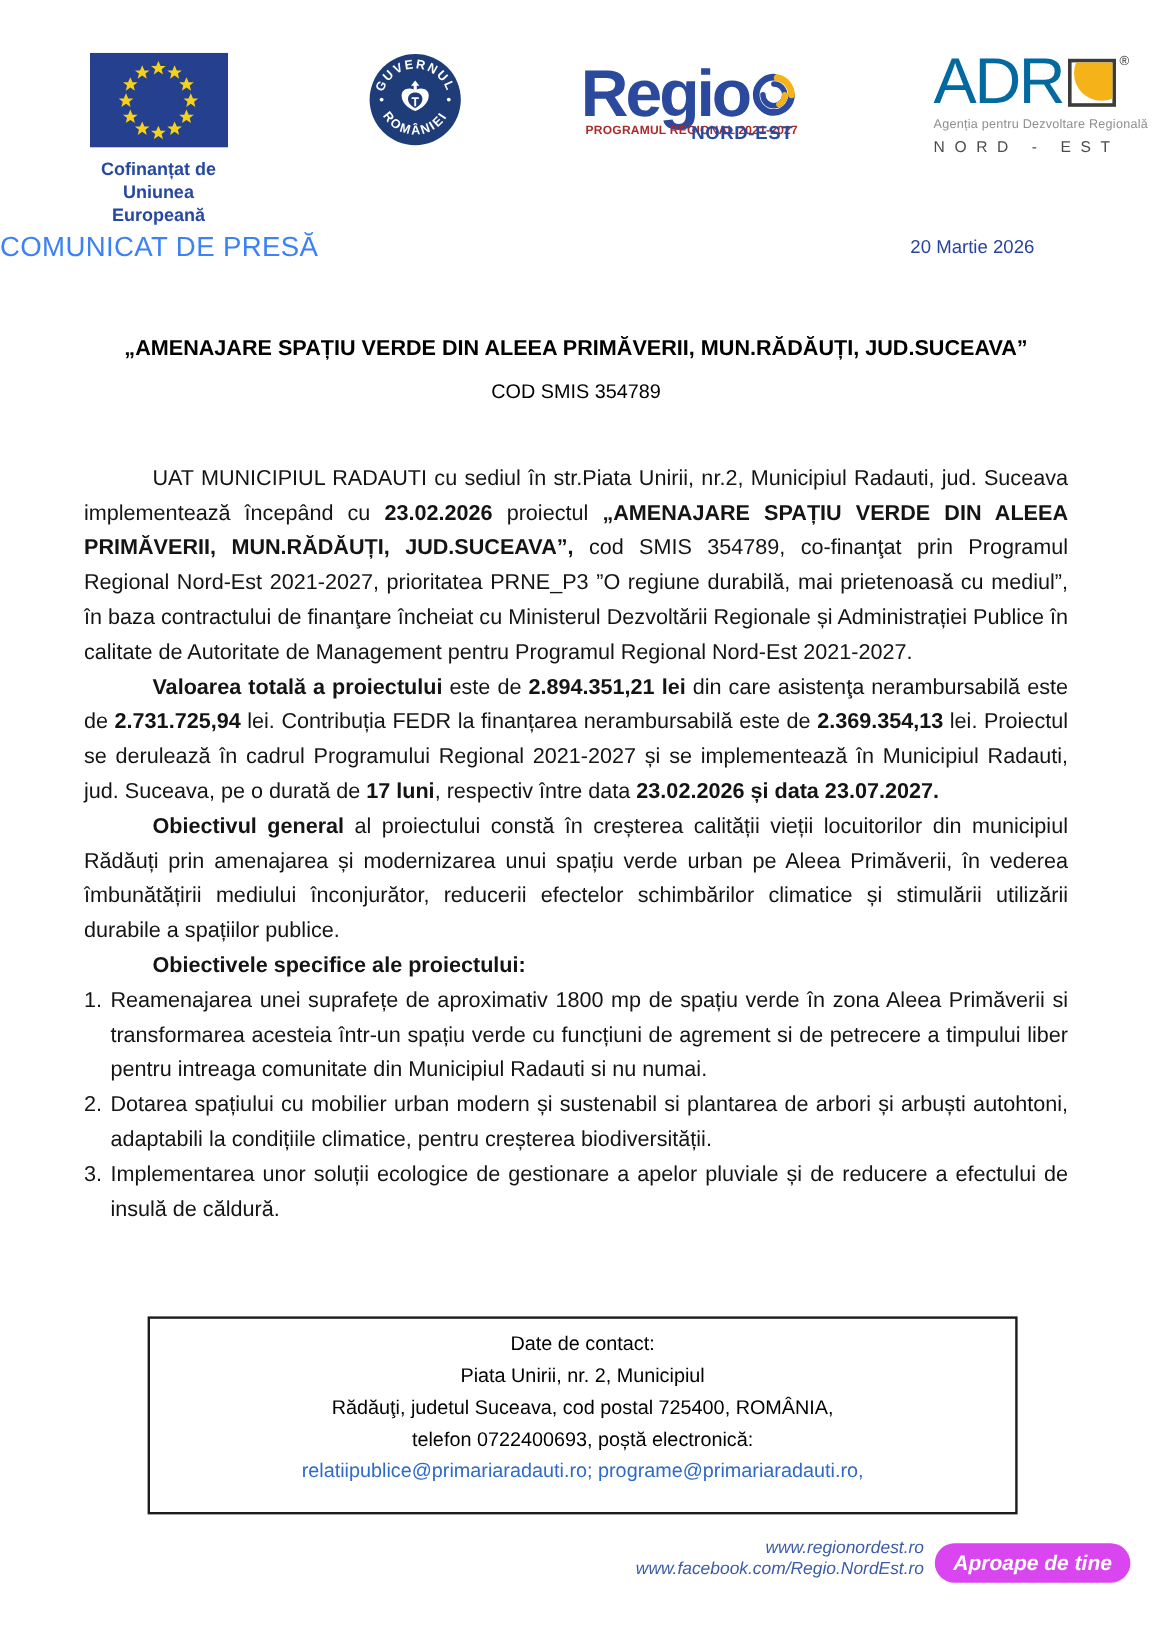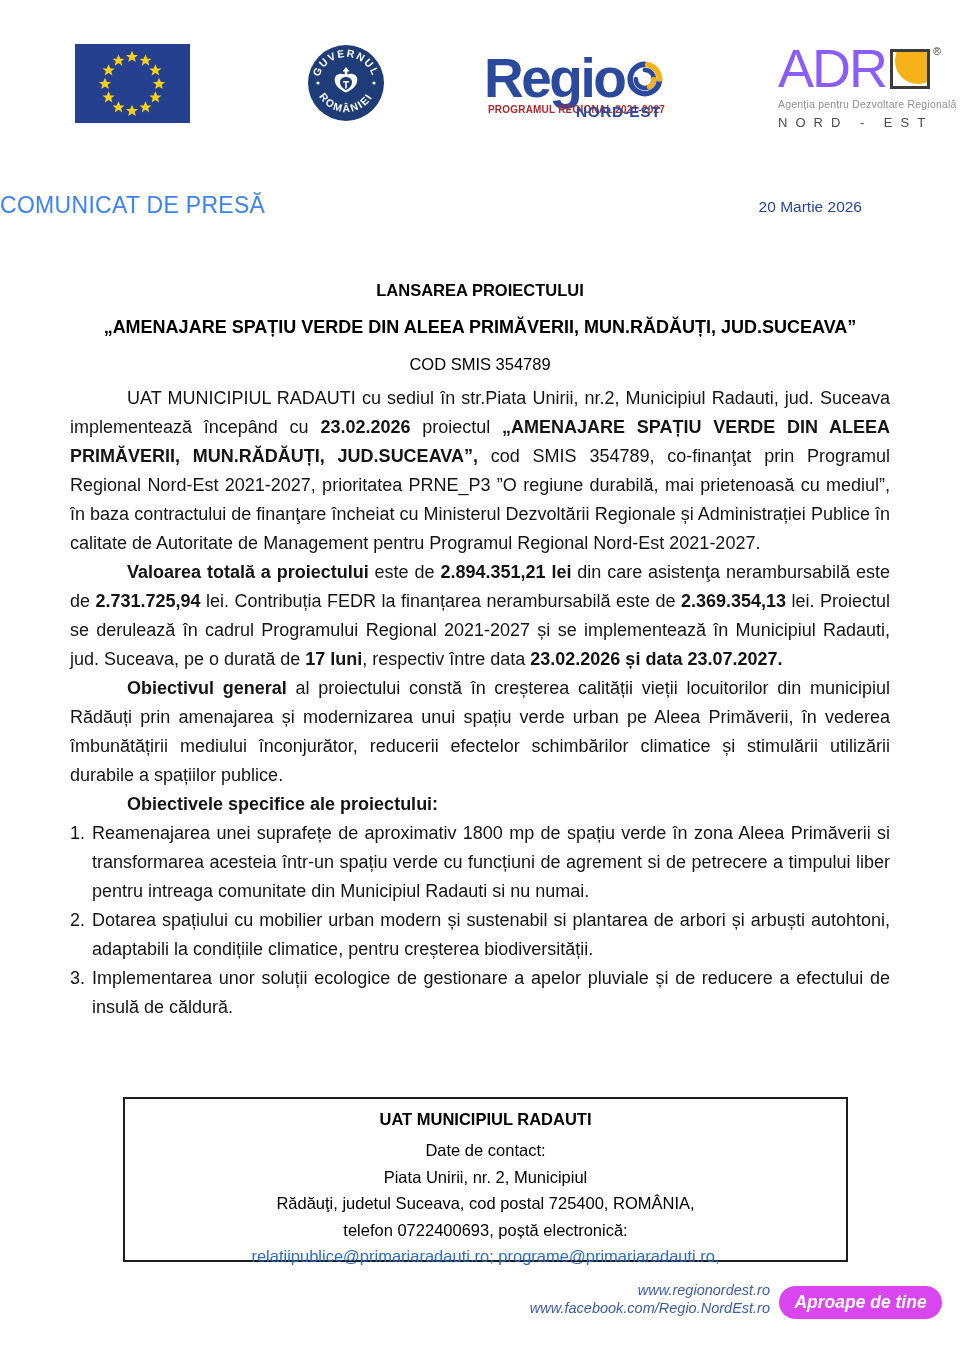"ADR" .adr-acronym { color: #8b5cf6 -> #0369a1 }
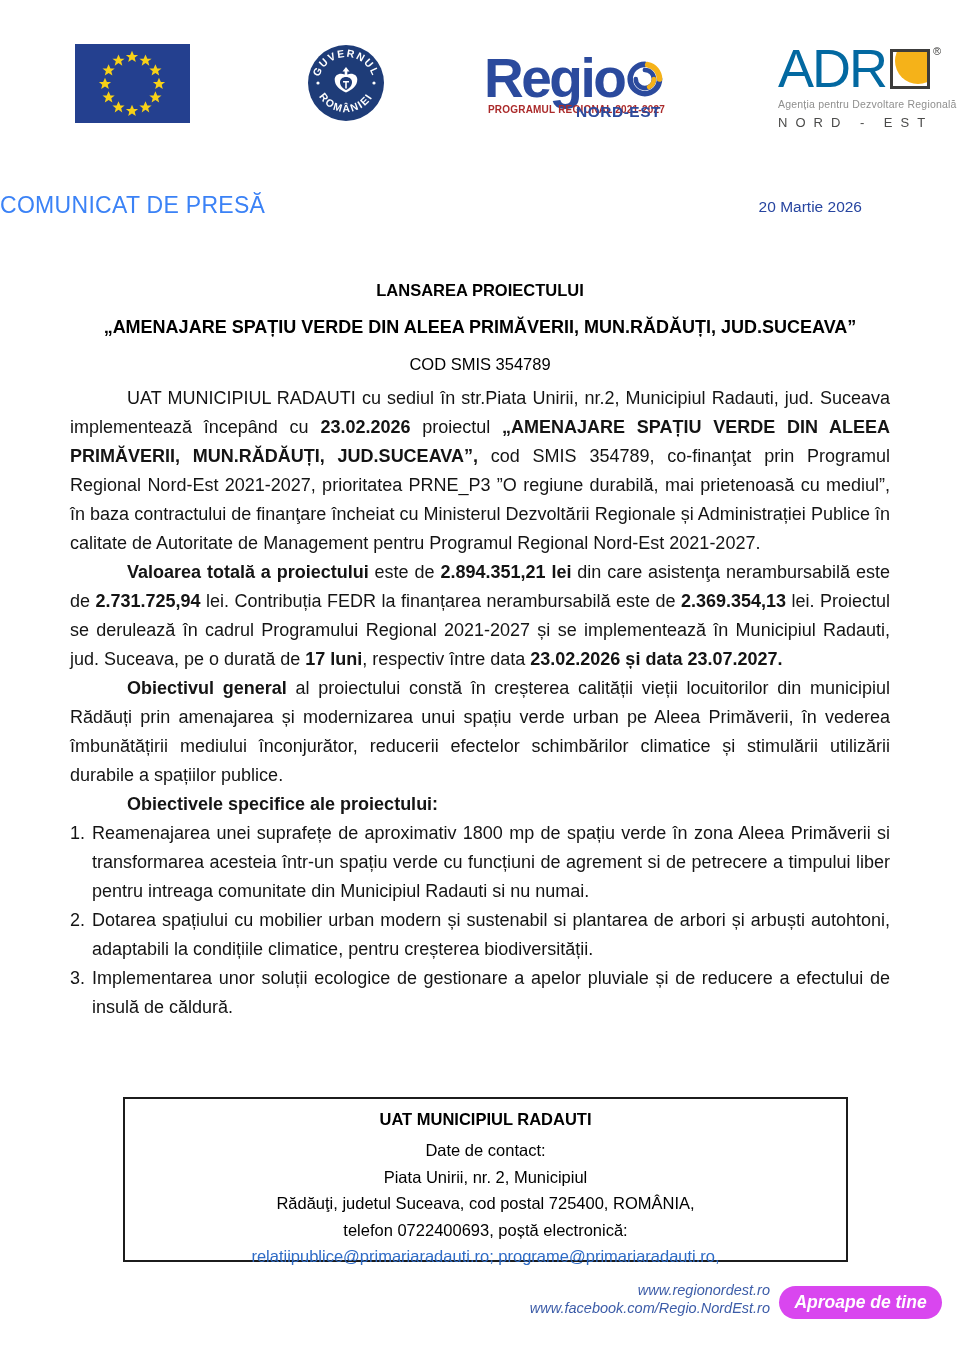"Cofinanțat de" div.eu-caption { html: none -> <div> <div>Cofinanțat de</div> <div>Uniunea Europeană</div> </div> }
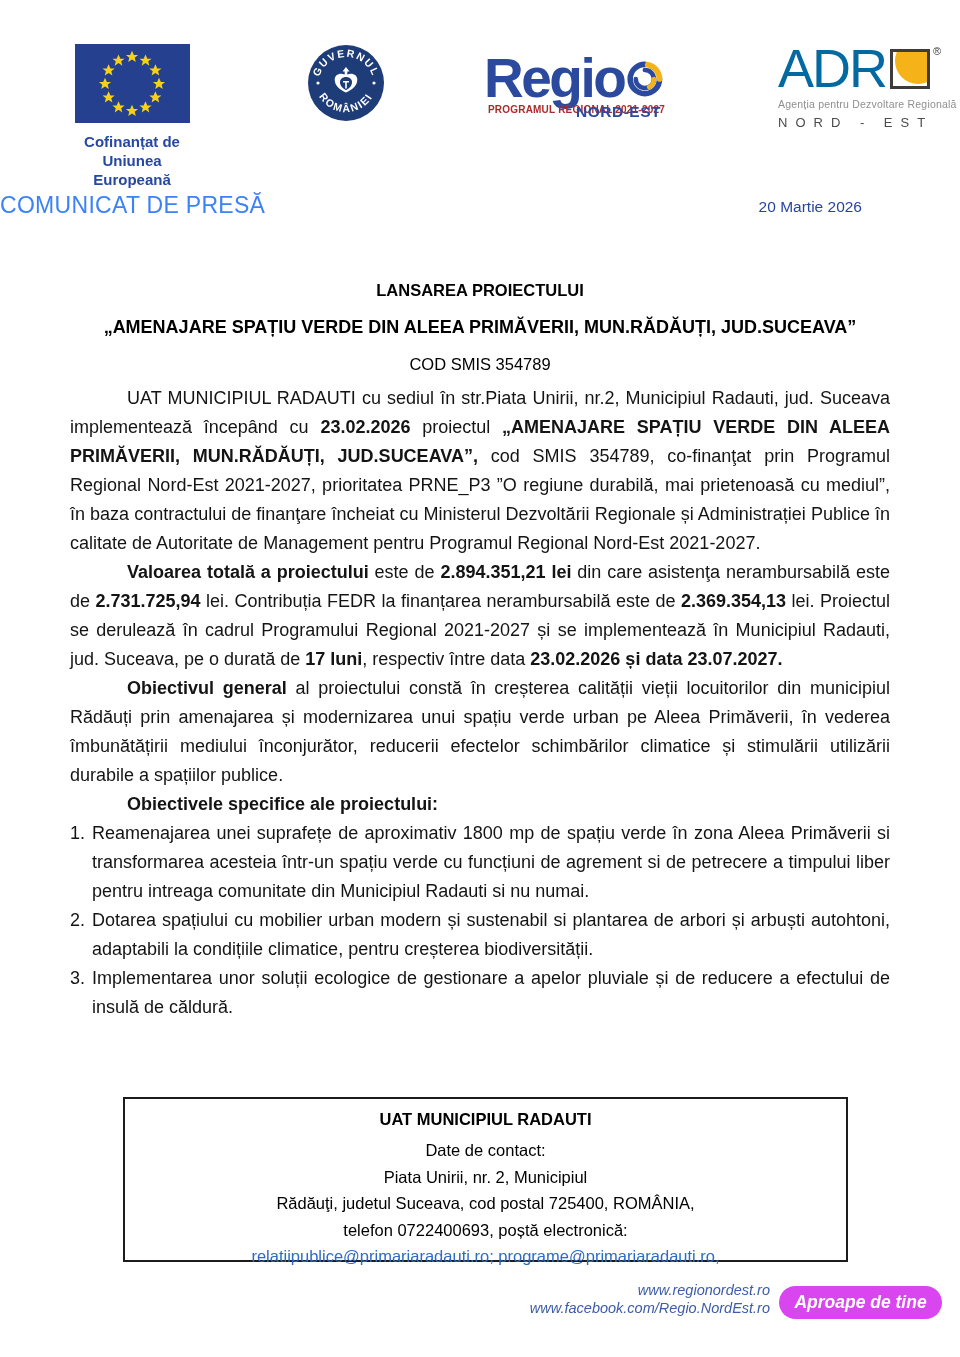"LANSAREA PROIECTULUI" div.h1 { html: <div>LANSAREA PROIECTULUI</div> -> none }
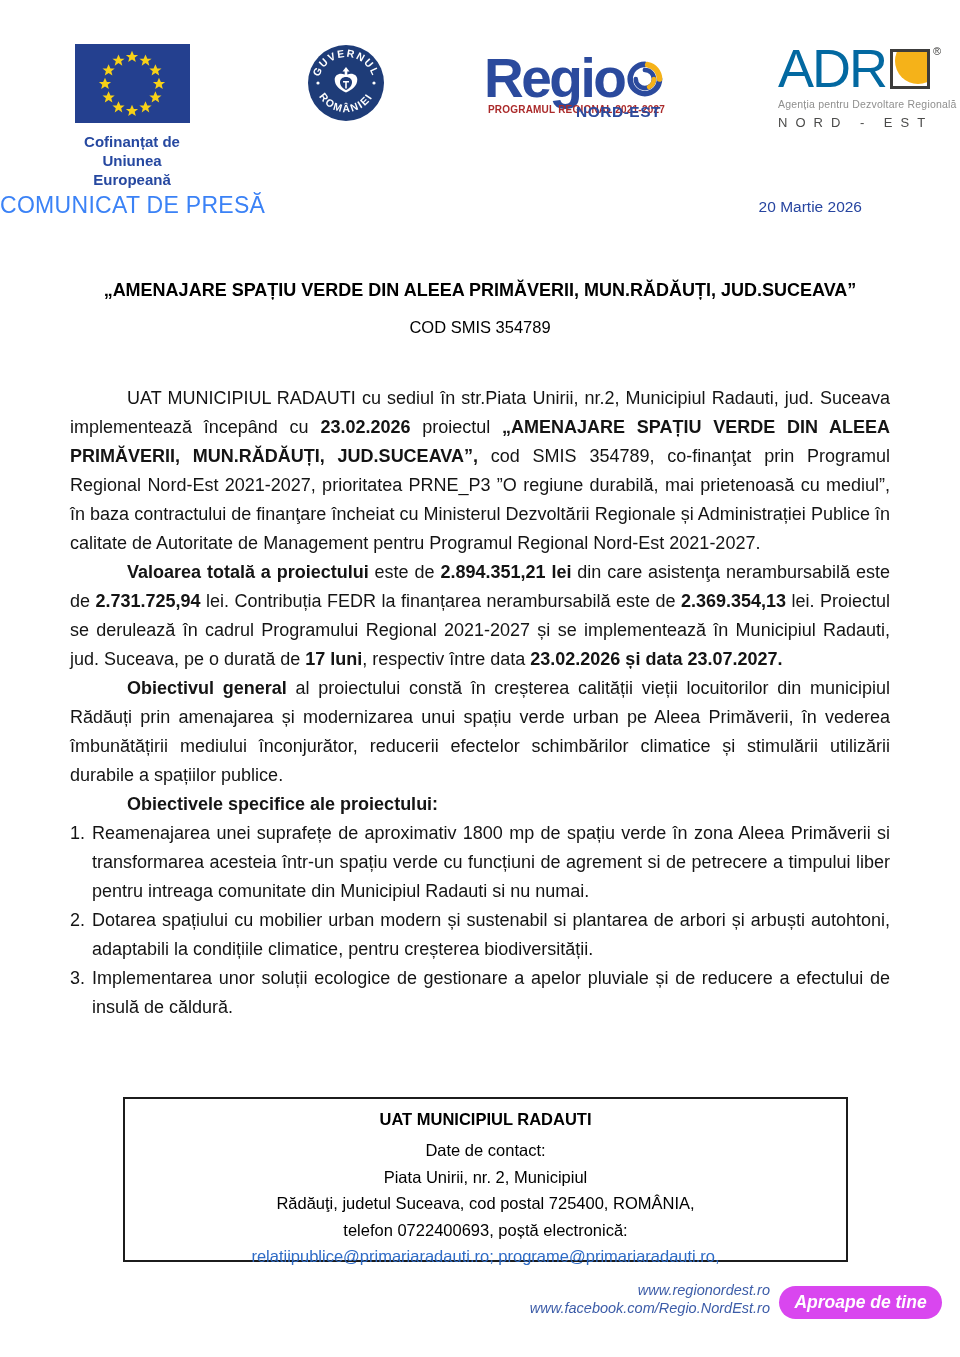"UAT MUNICIPIUL RADAUTI" div.cb-title { html: <div>UAT MUNICIPIUL RADAUTI</div> -> none }
